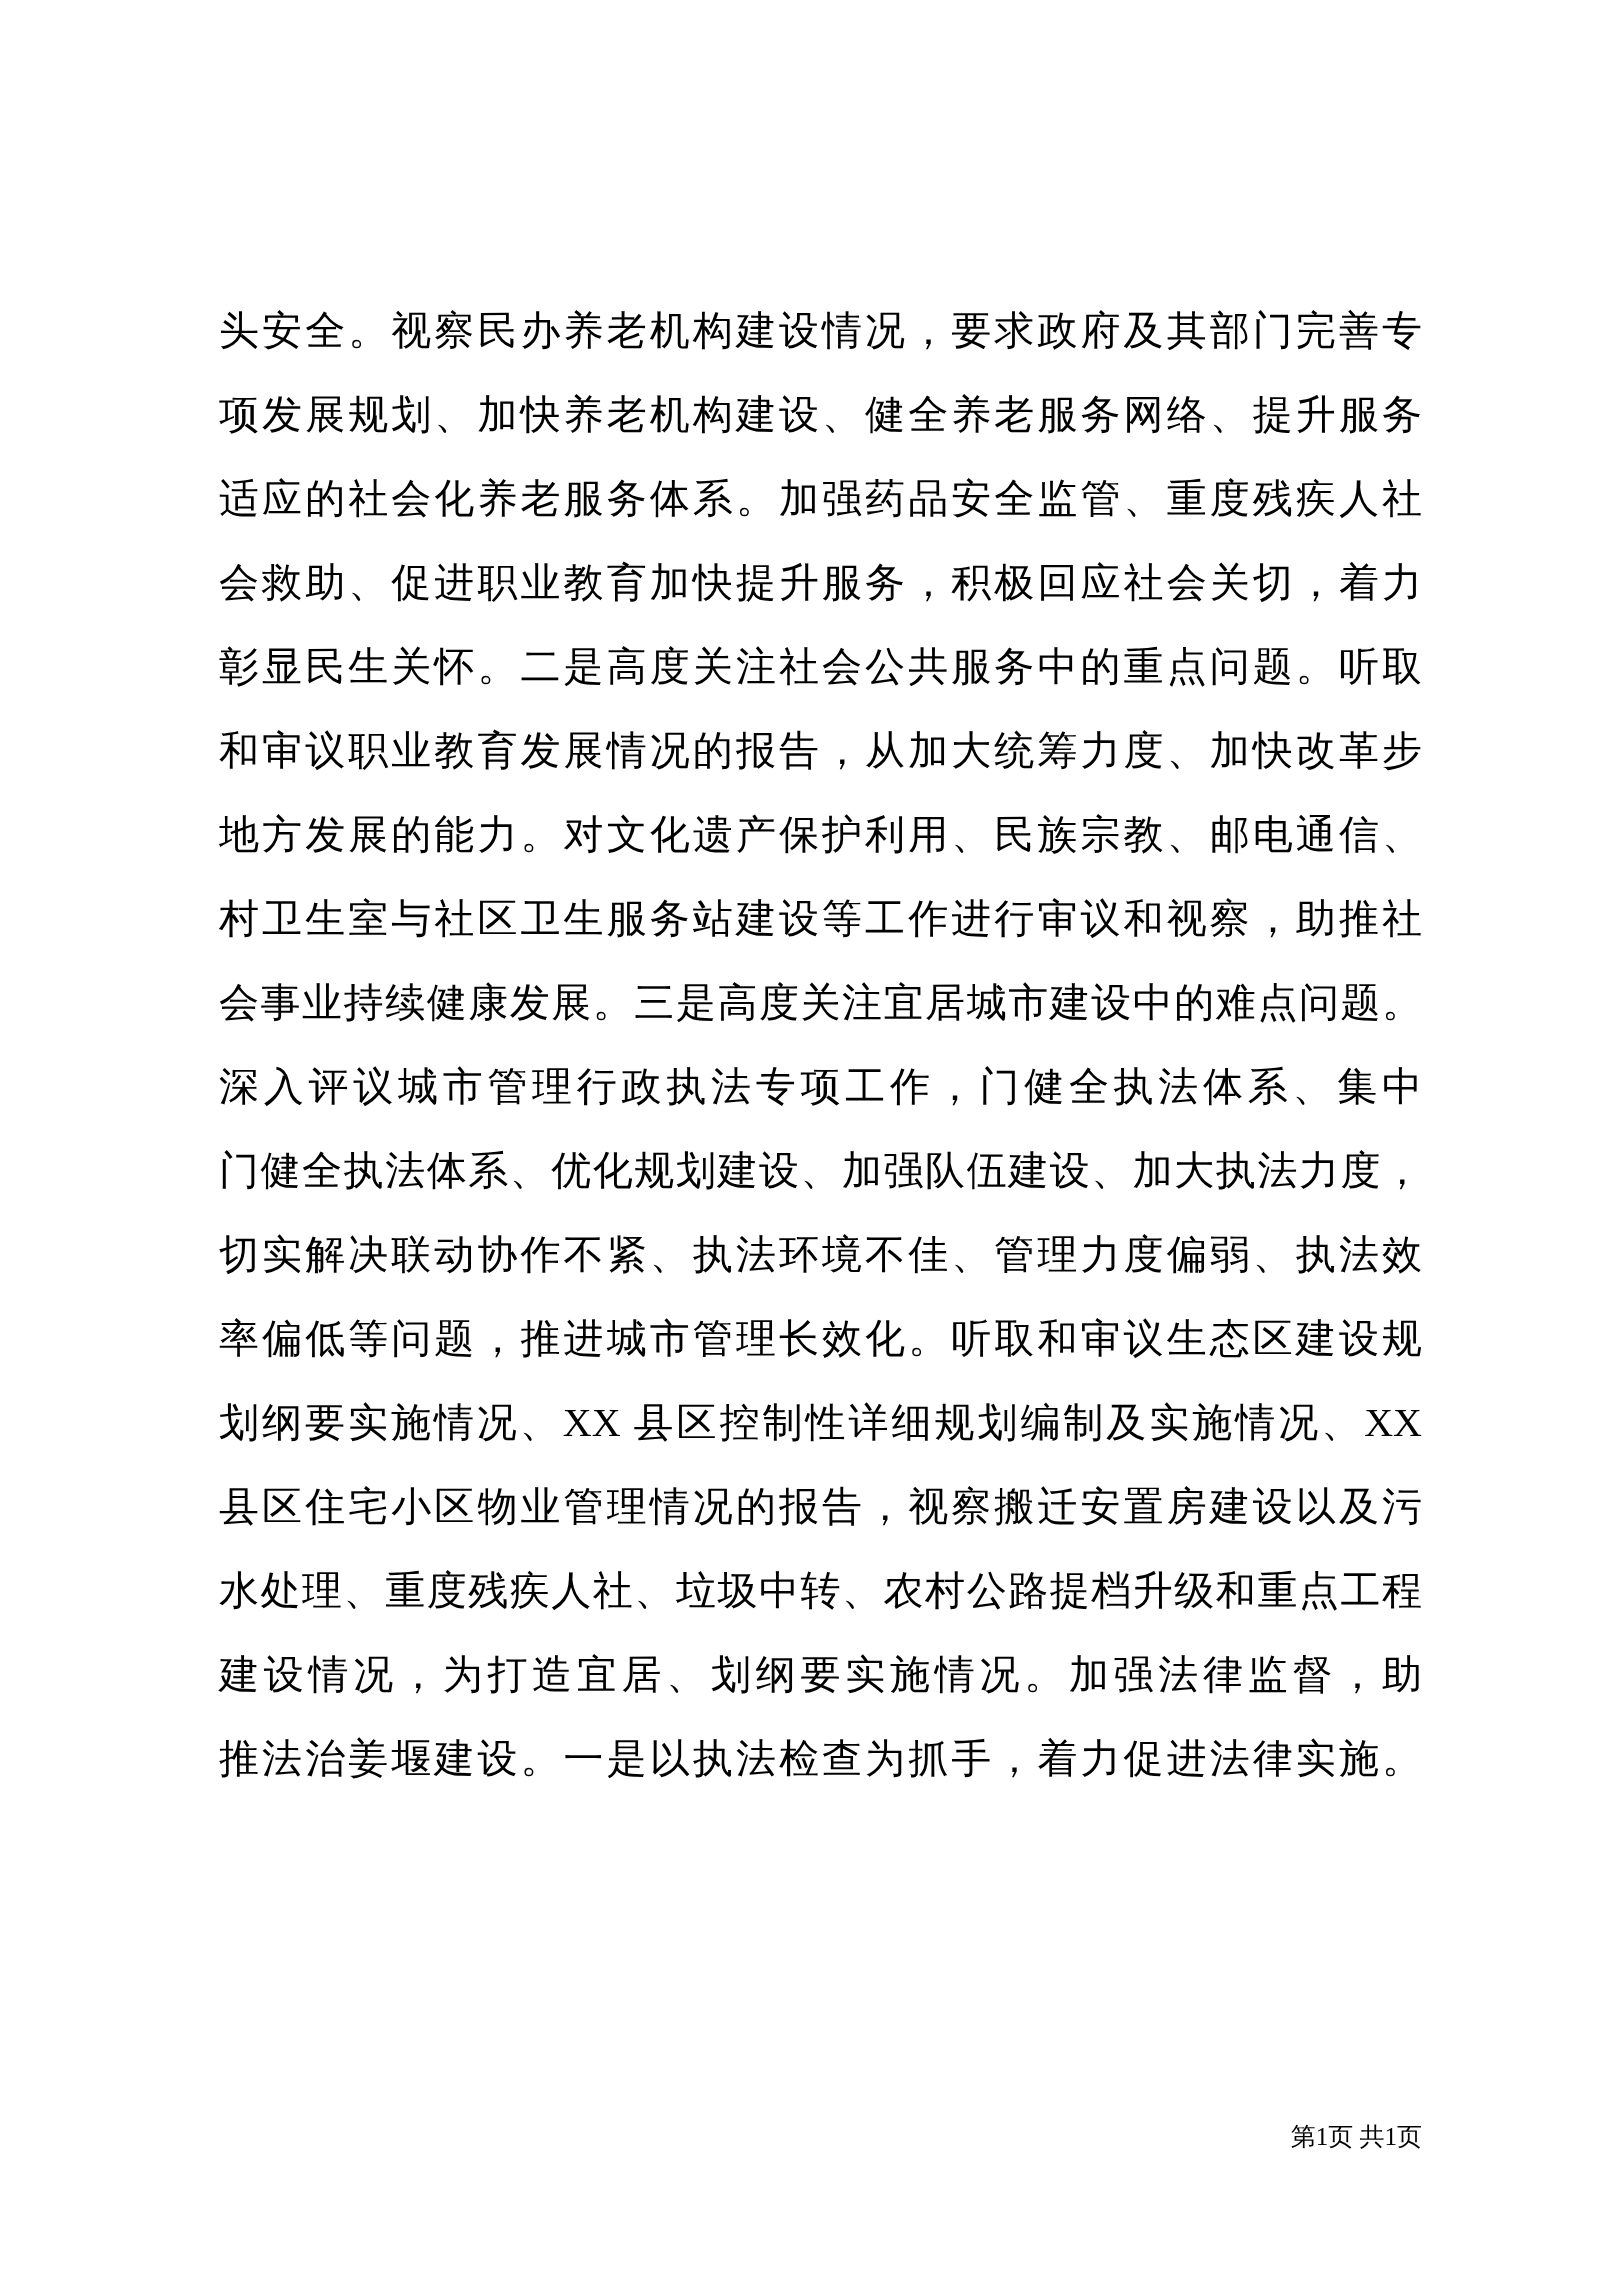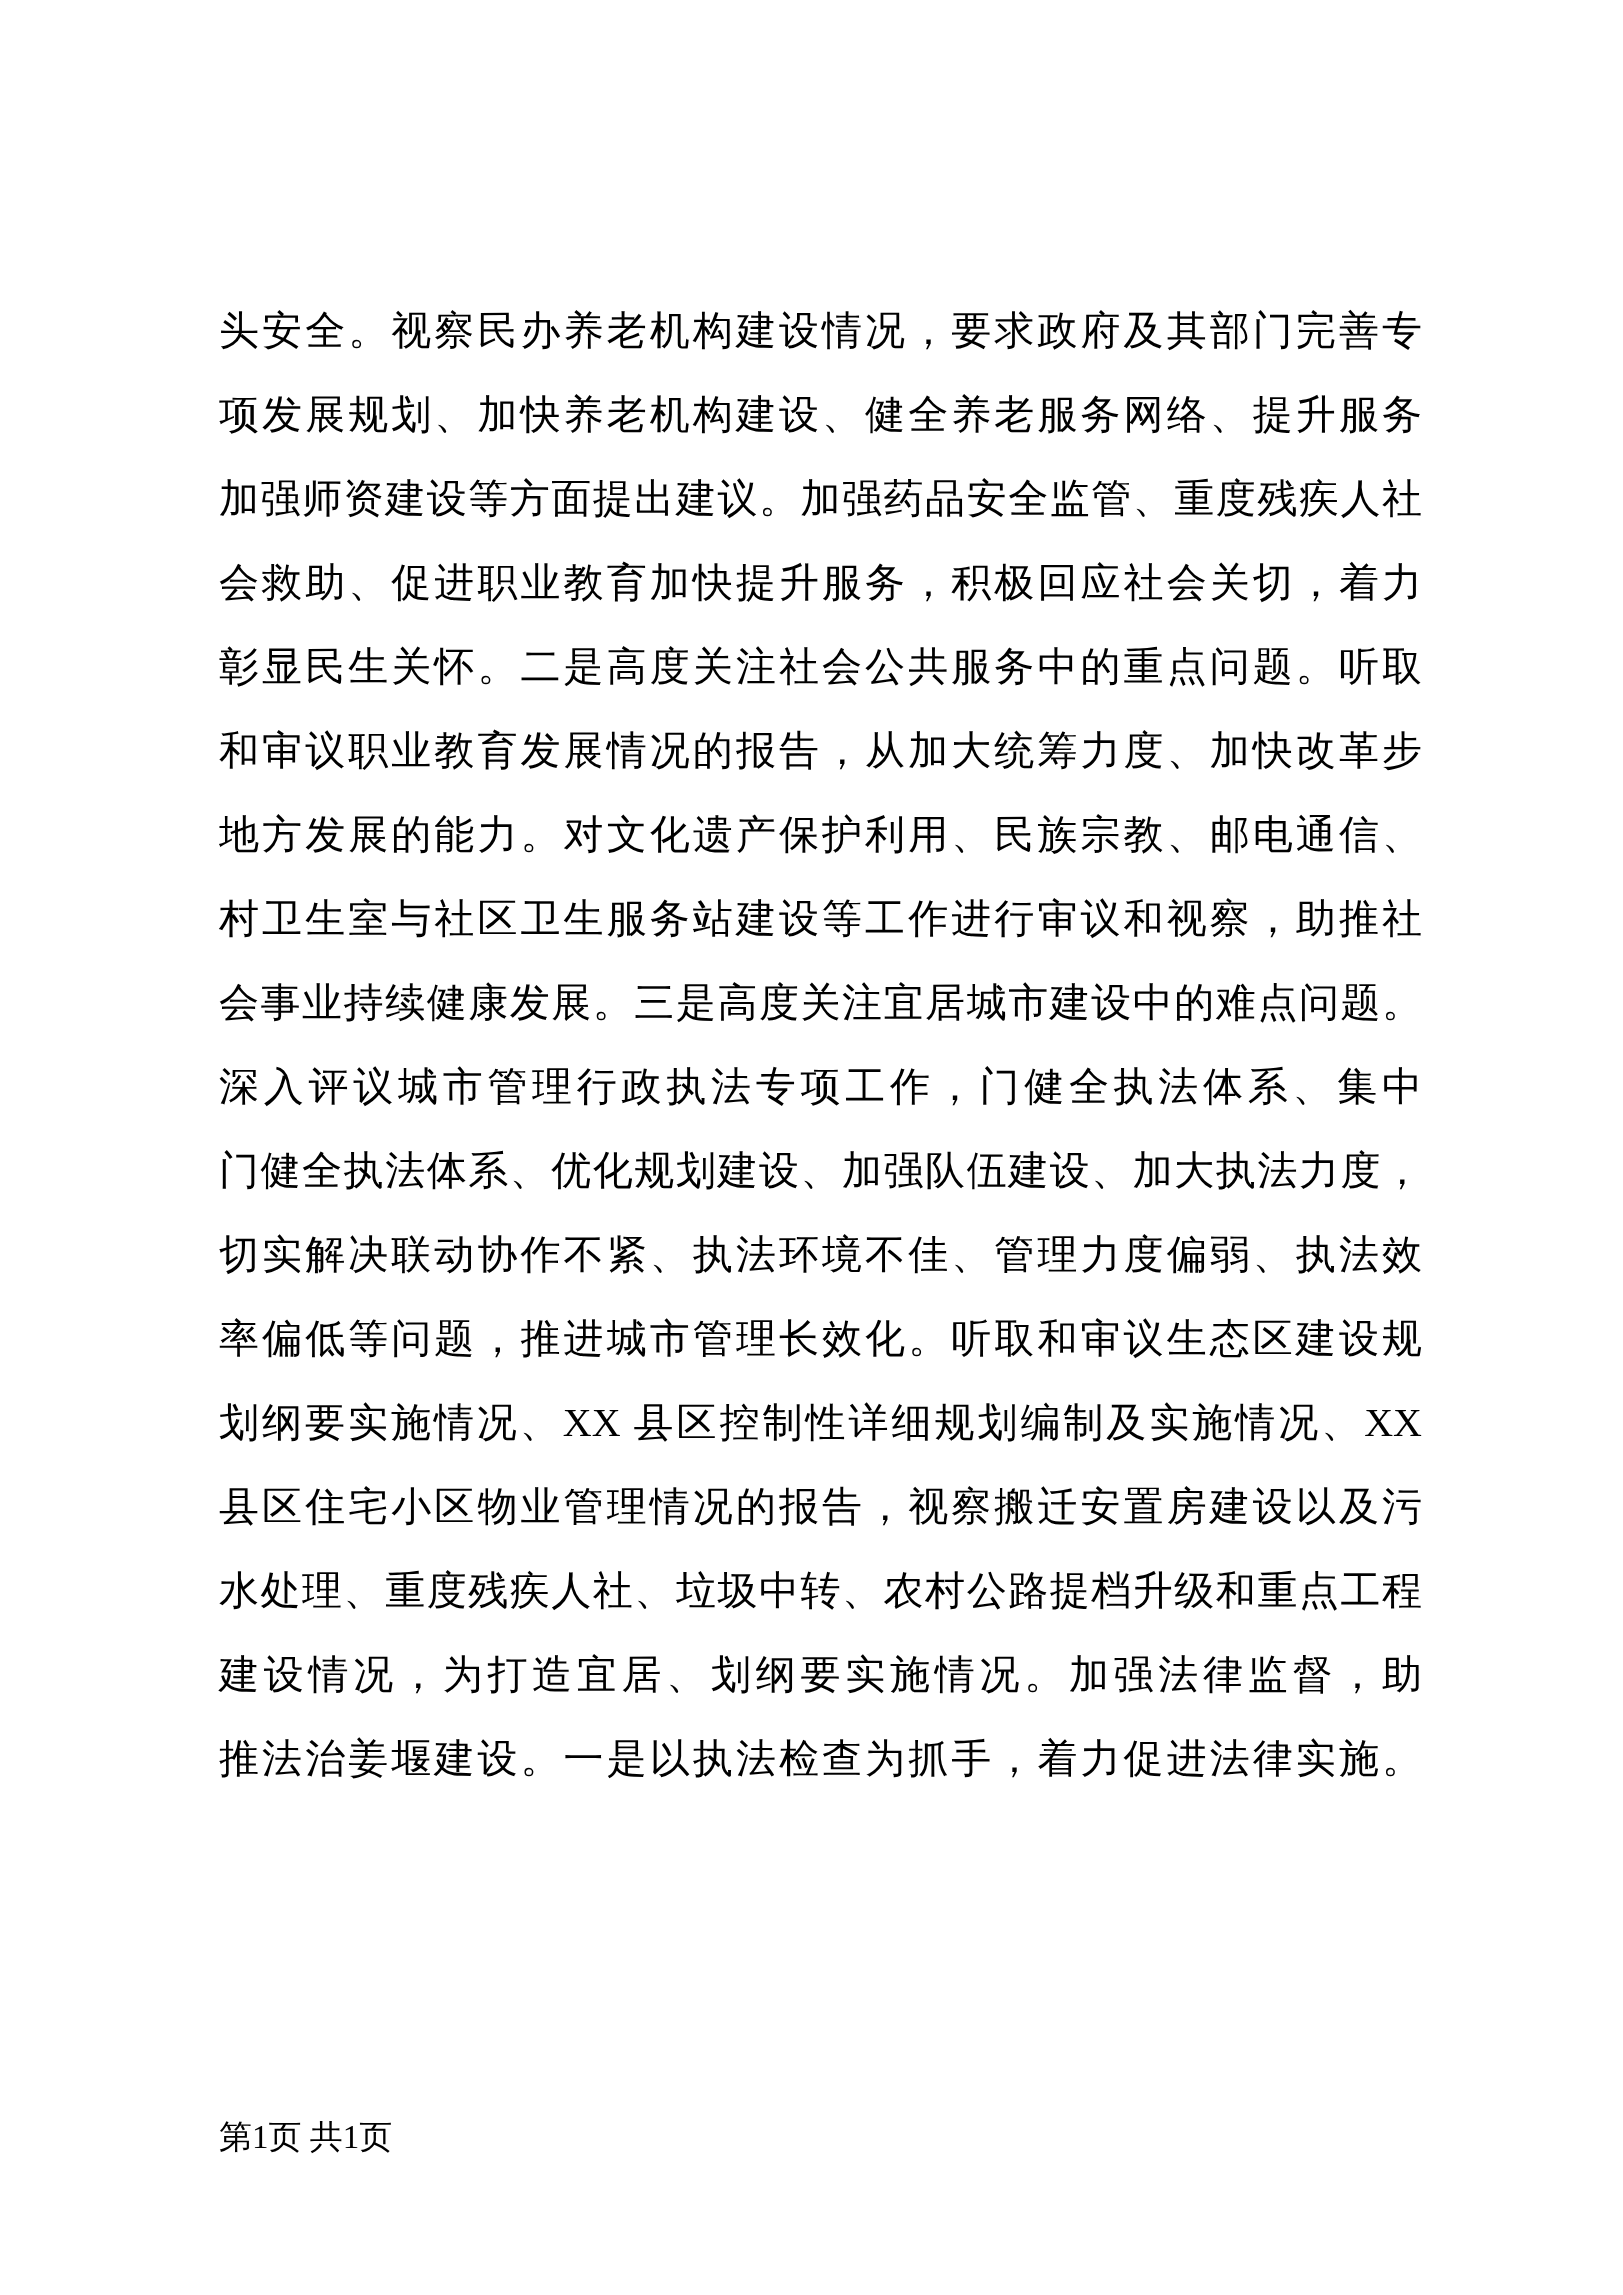"加强师资建设等方面提出建议。加强药品安全监管、重度残疾人社" div.text-line { text: 加强师资建设等方面提出建议 -> 适应的社会化养老服务体系 }
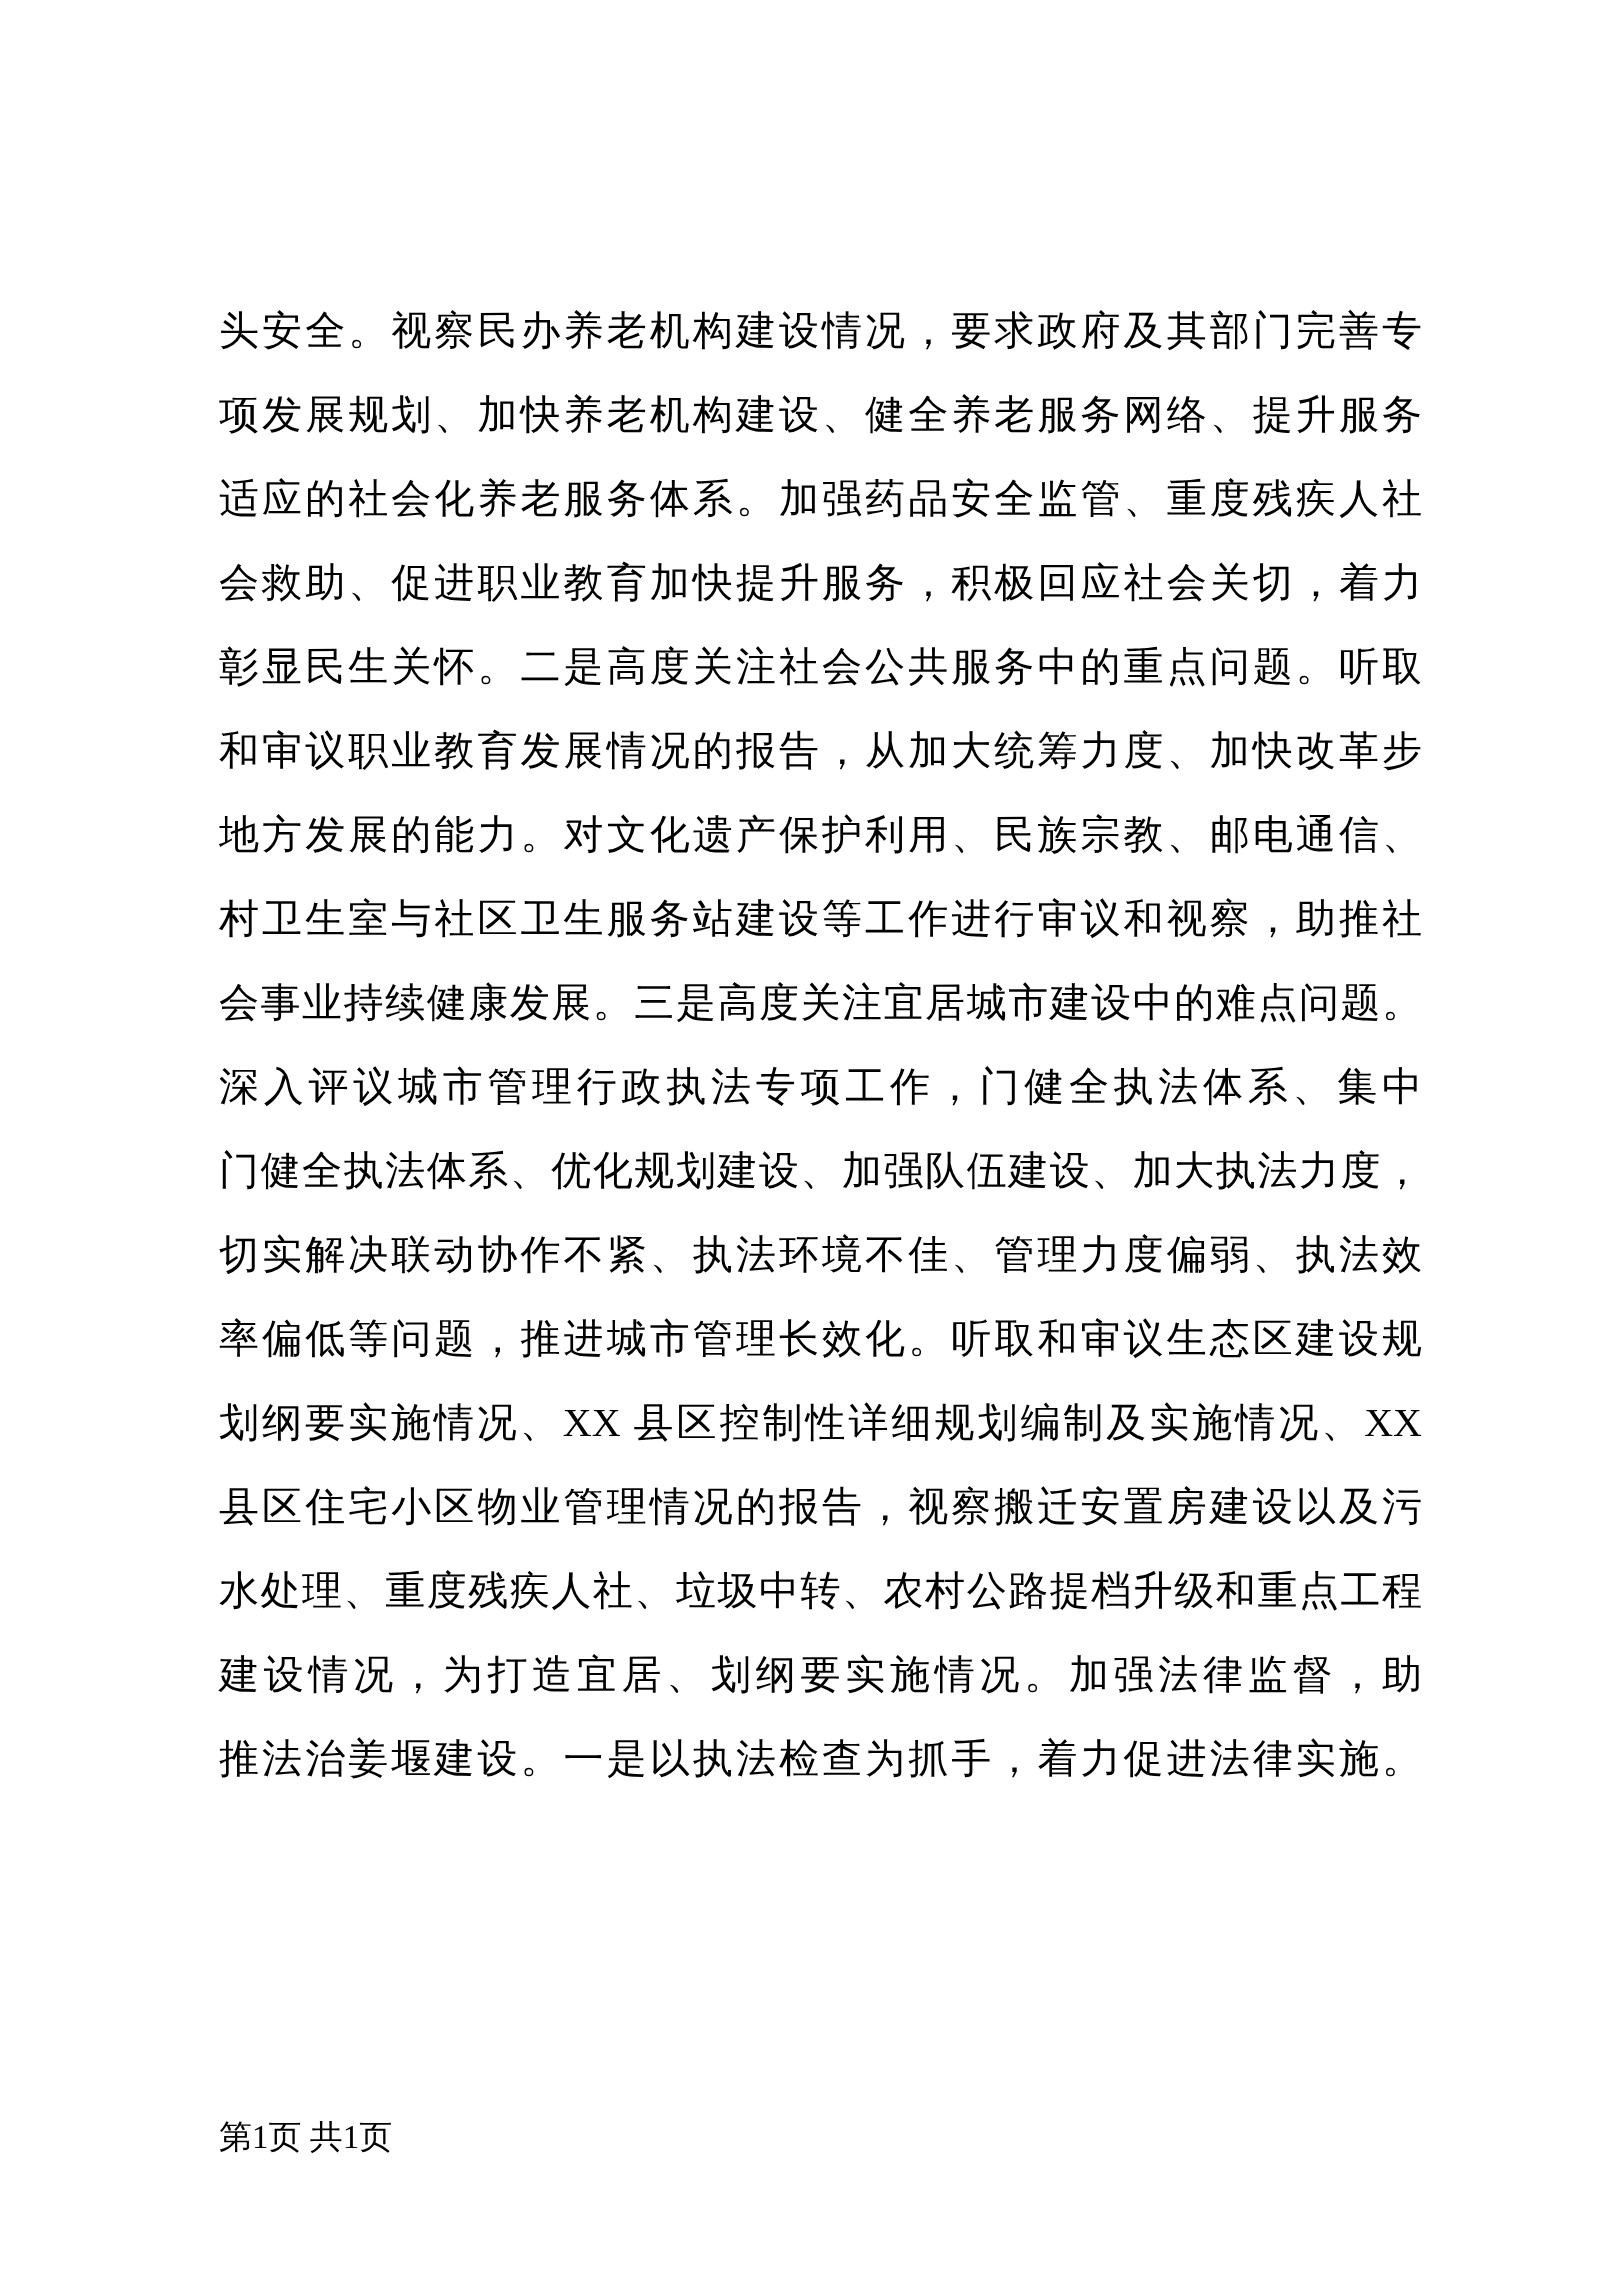"第1页 共1页" .footer { font-size: 33px -> 25px; text-align: left -> right }
